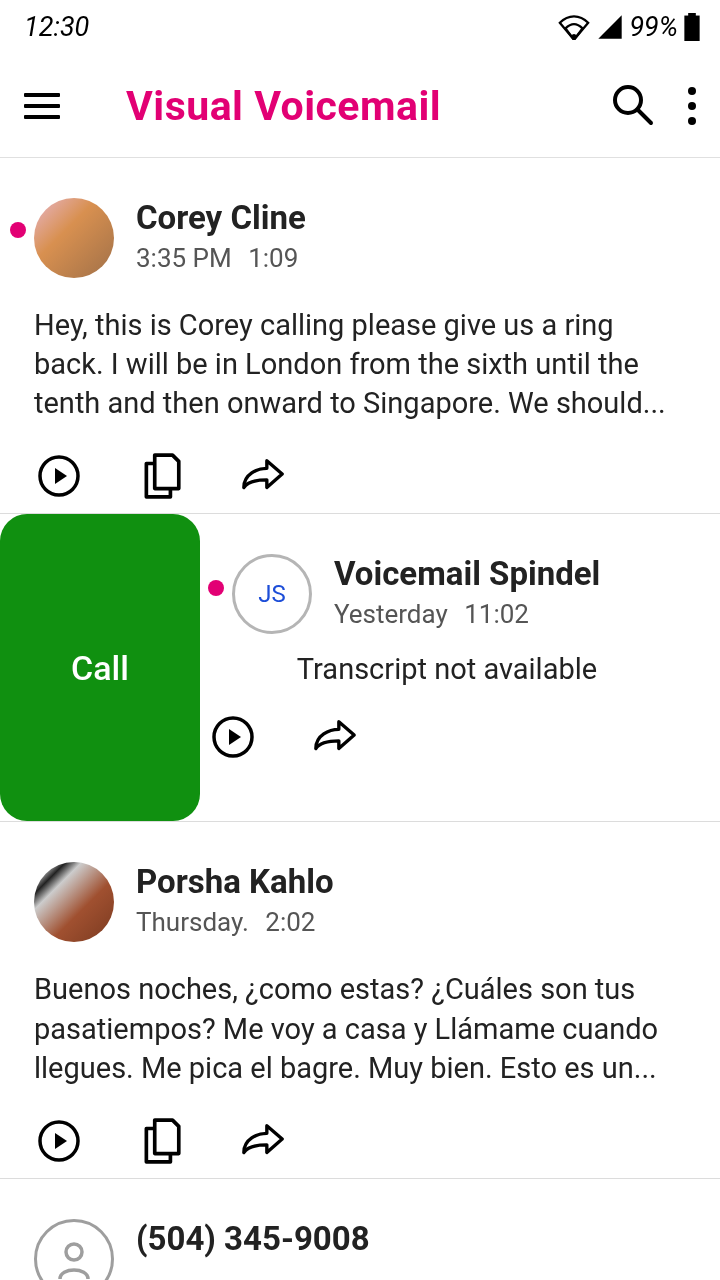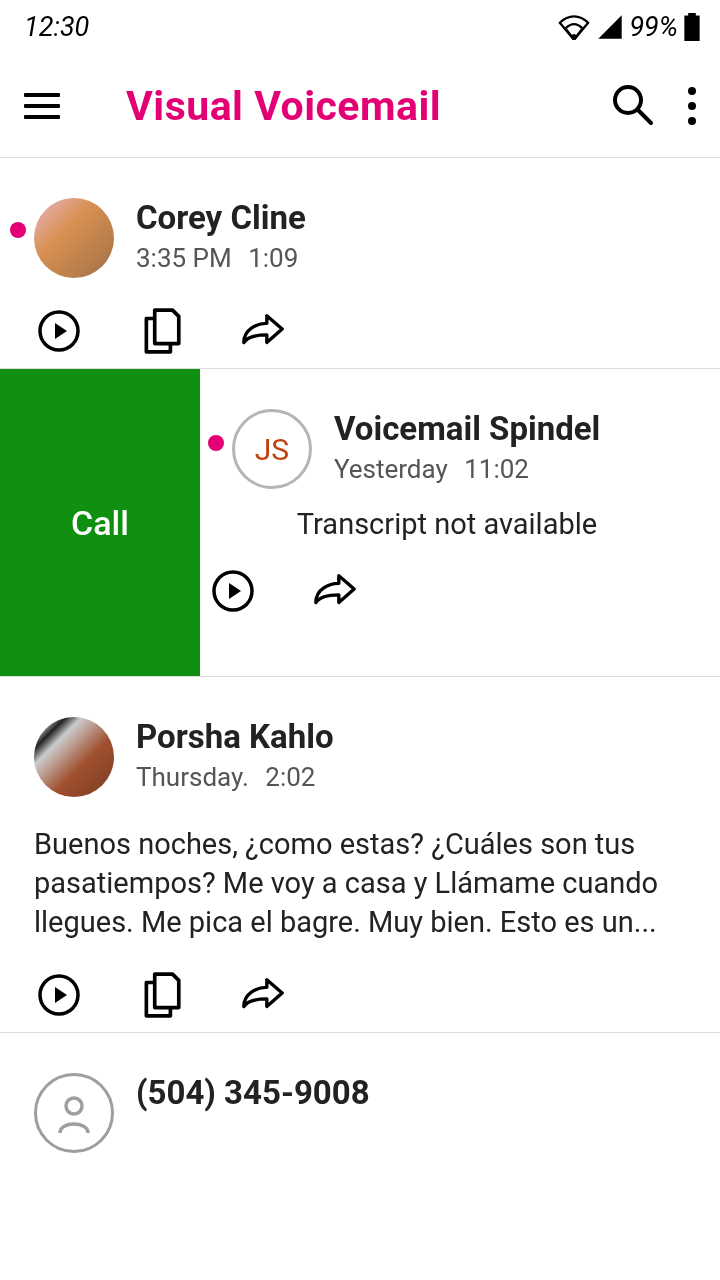"Hey, this is Corey calling" div.vm-transcript { html: none -> <div>Hey, this is Corey calling please give us a ring back. I will be in London from the sixth until the tenth and then onward to Singapore. We should...</div> }
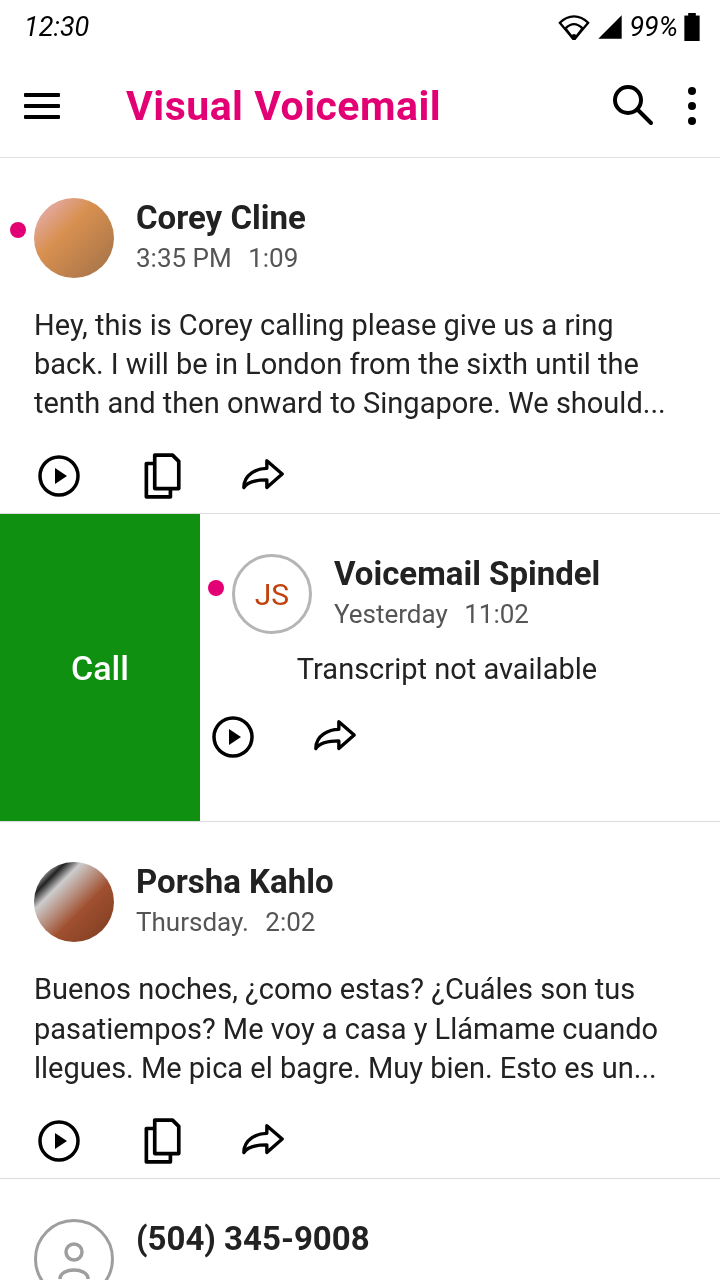"JS" .avatar.initials { color: #c2410c -> #1d4ed8; font-size: 30px -> 24px }
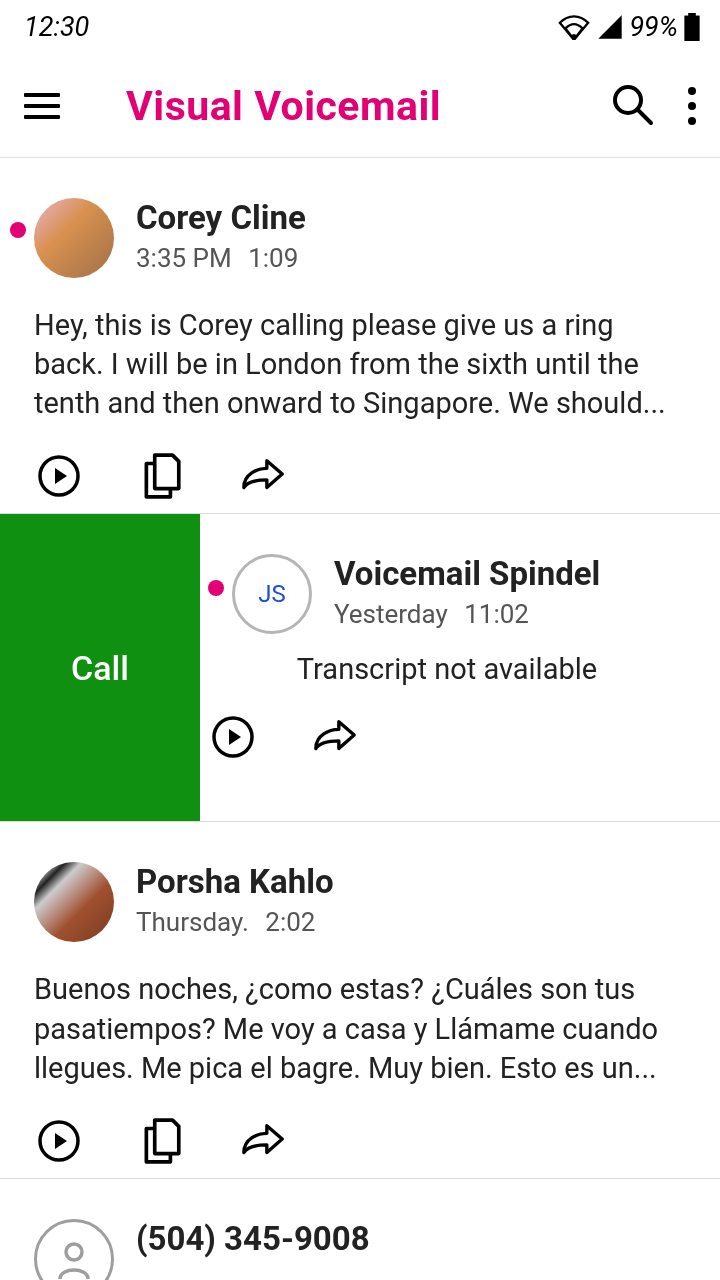"Call" .swipe-call { border-radius: none -> 27px }
